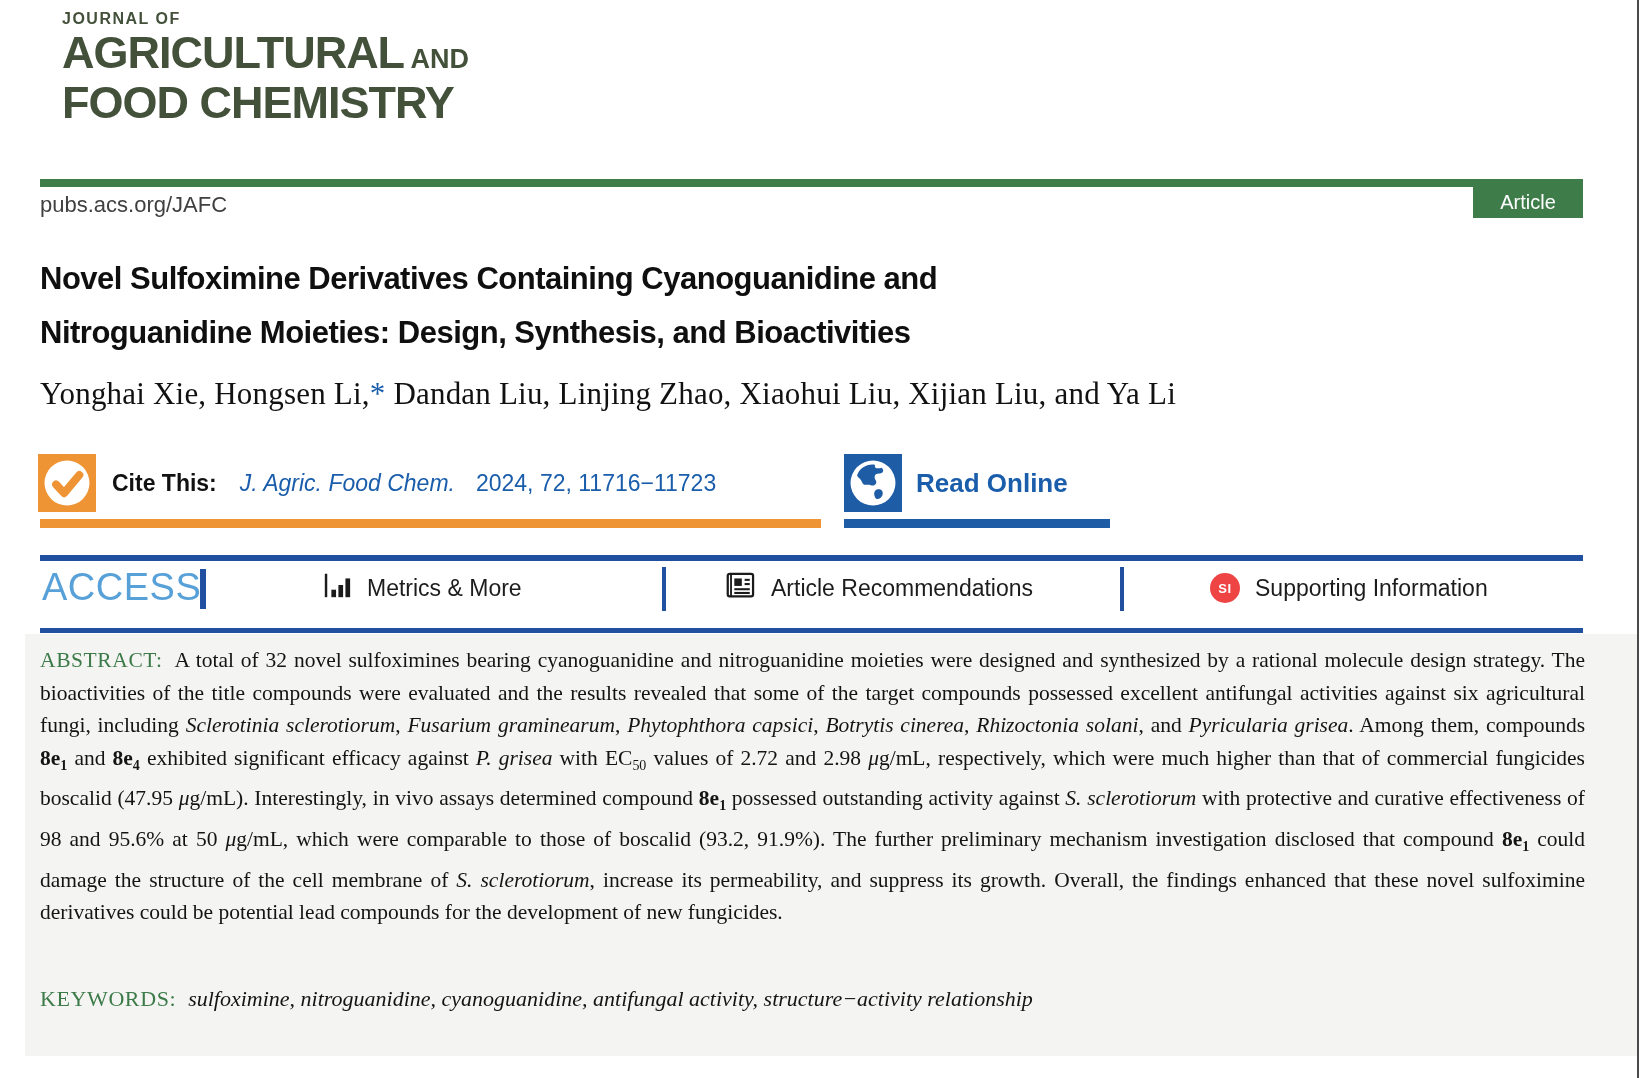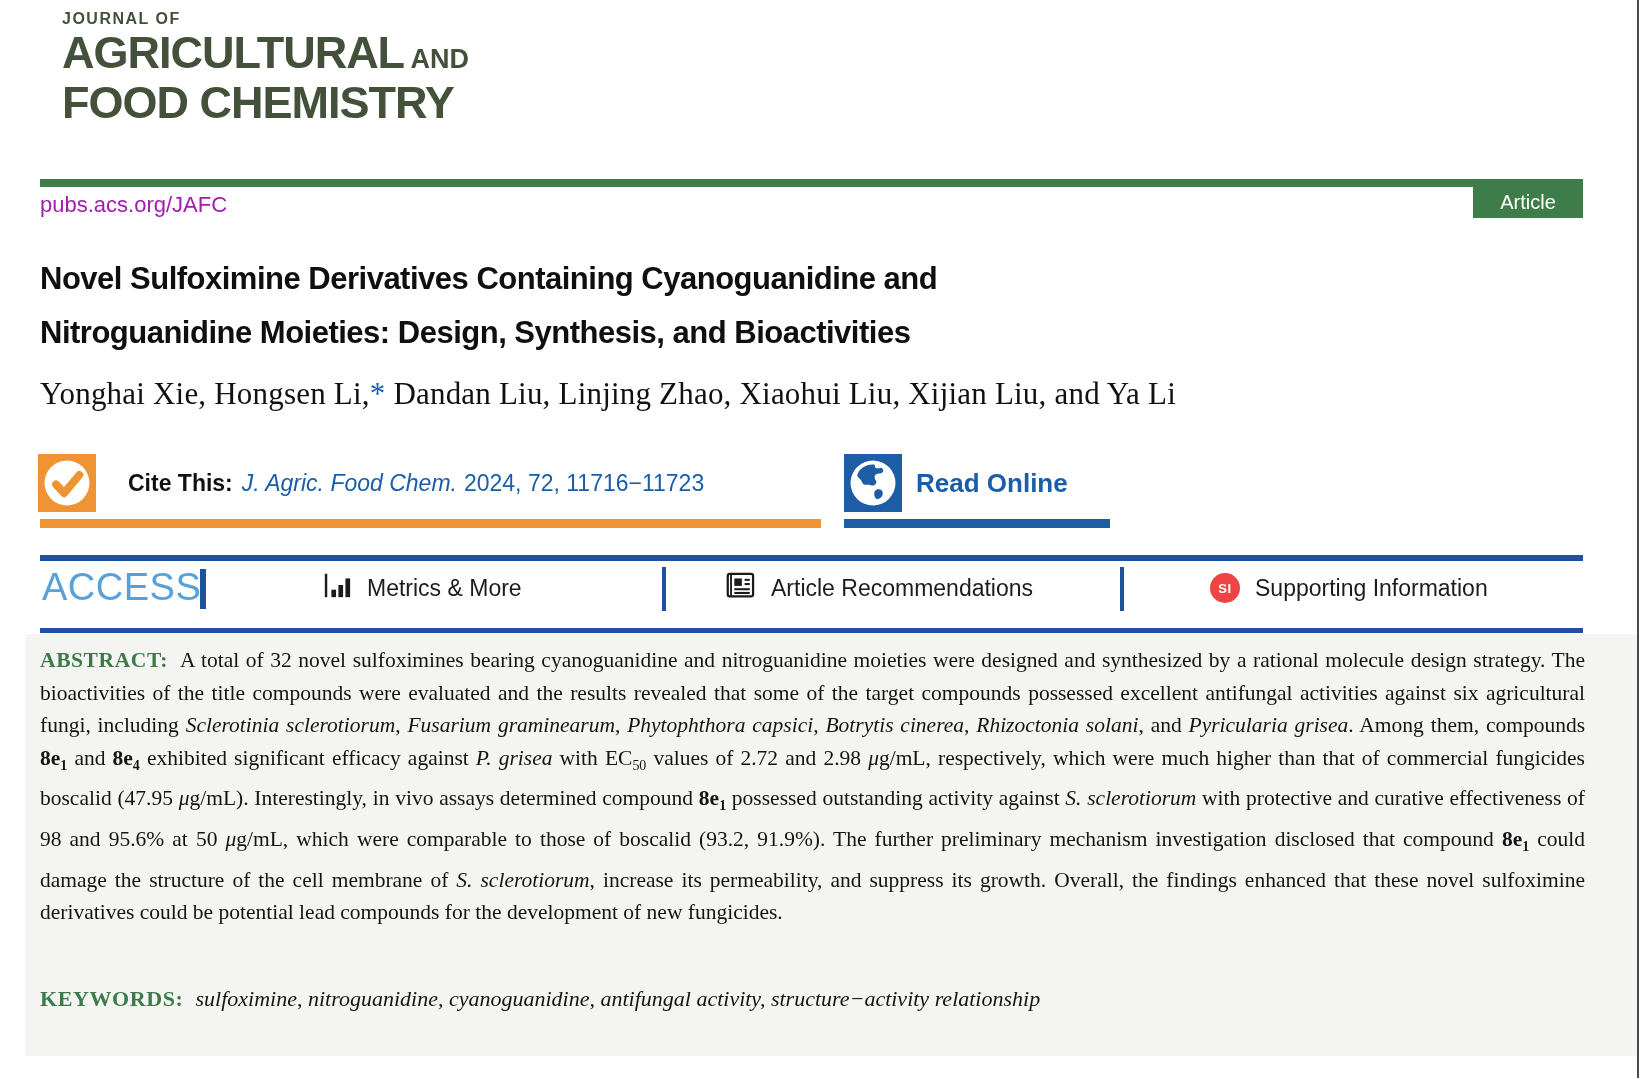"pubs.acs.org/JAFC" .site-link { color: #a21caf -> #404040 }
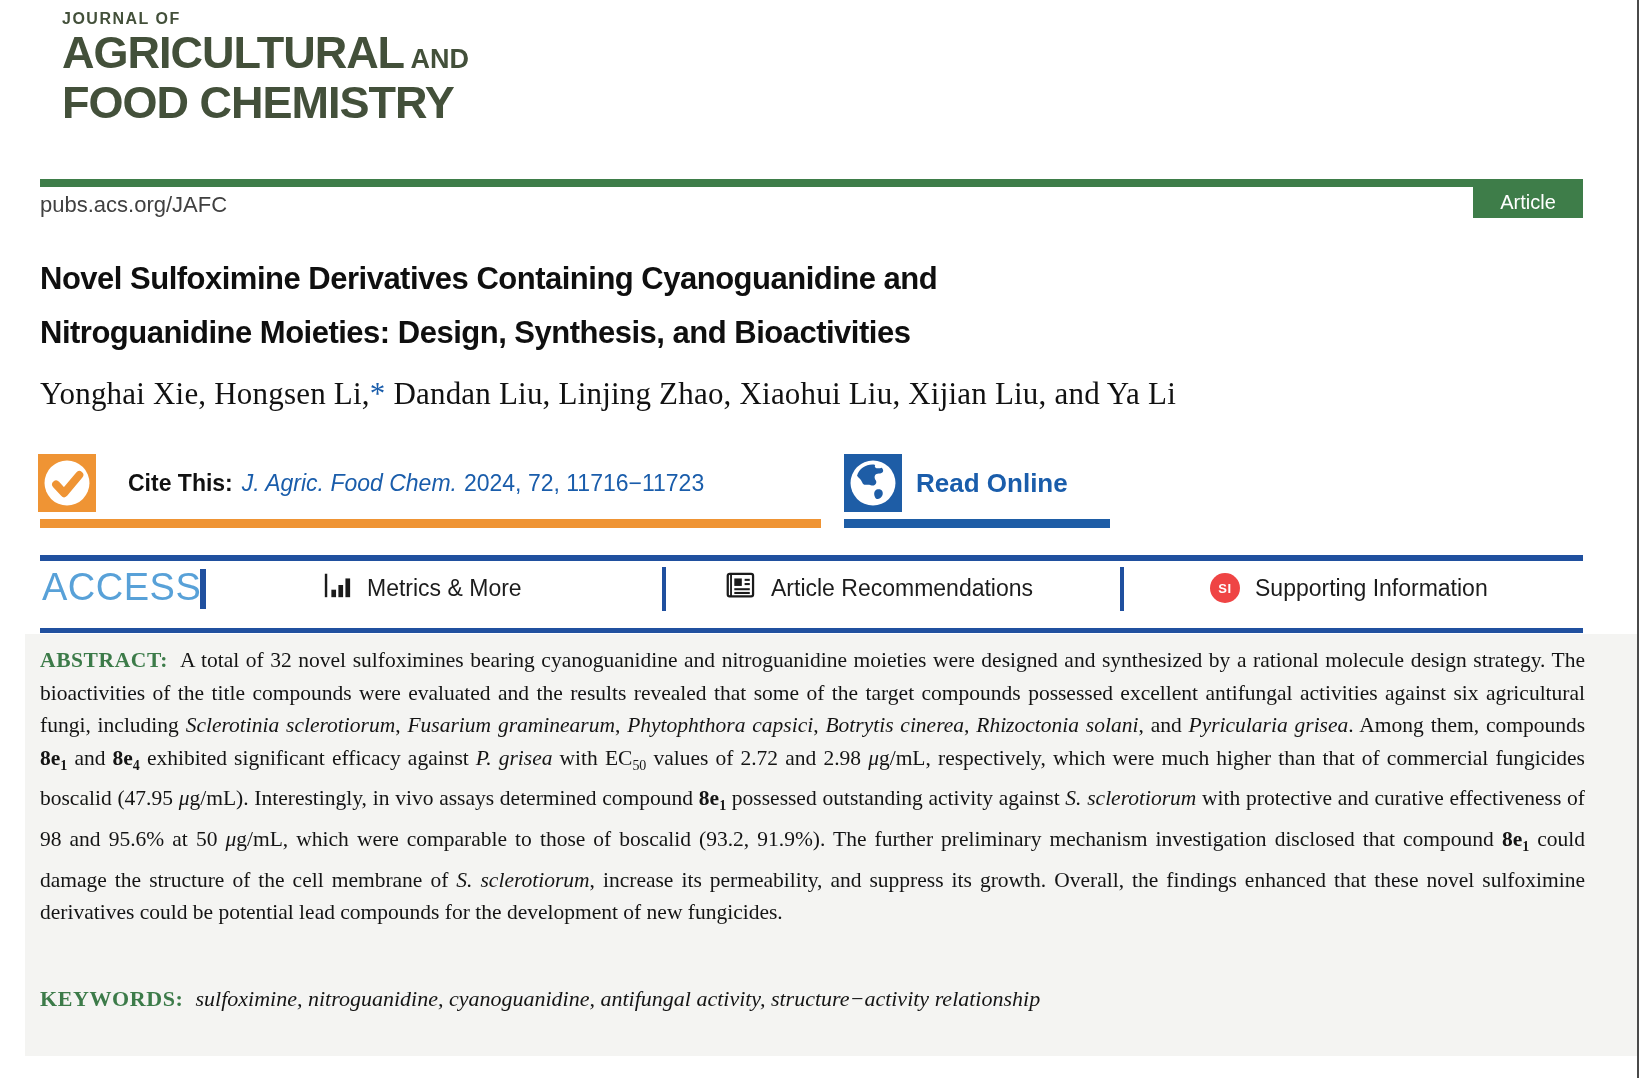"Cite This:" .cite-text { gap: none -> 14px; left: 128px -> 112px }
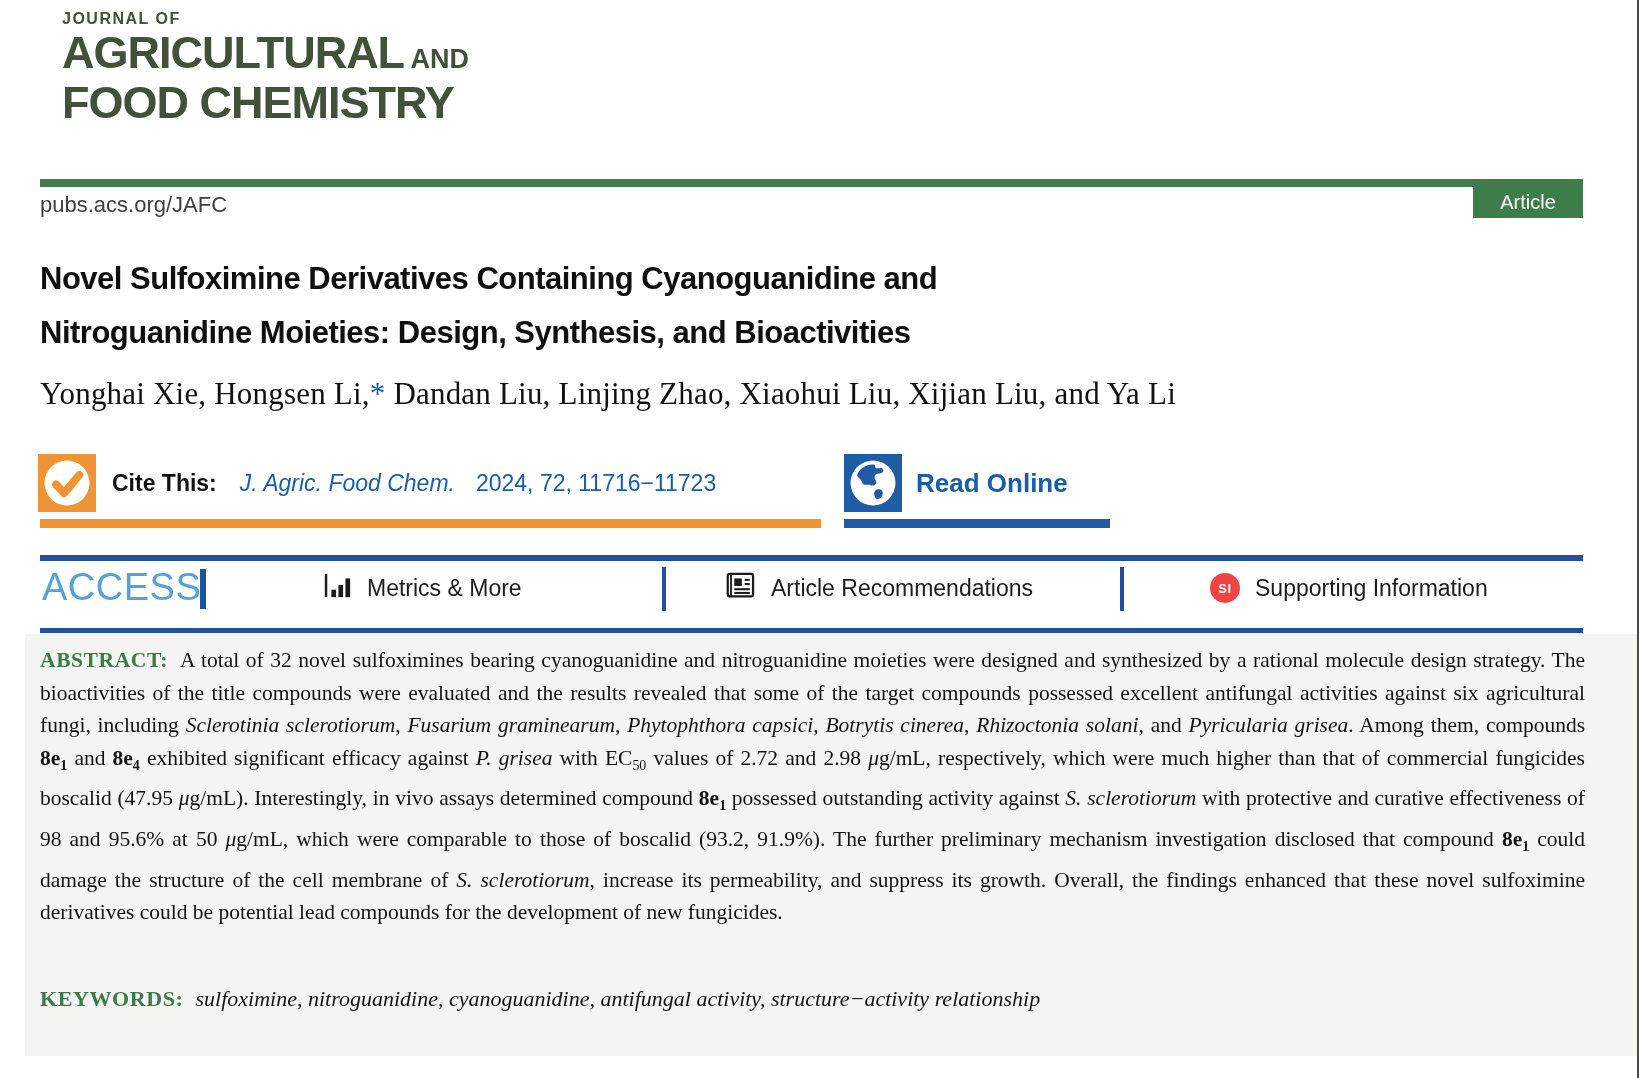"ABSTRACT:" .green-label { font-weight: bold -> normal }
